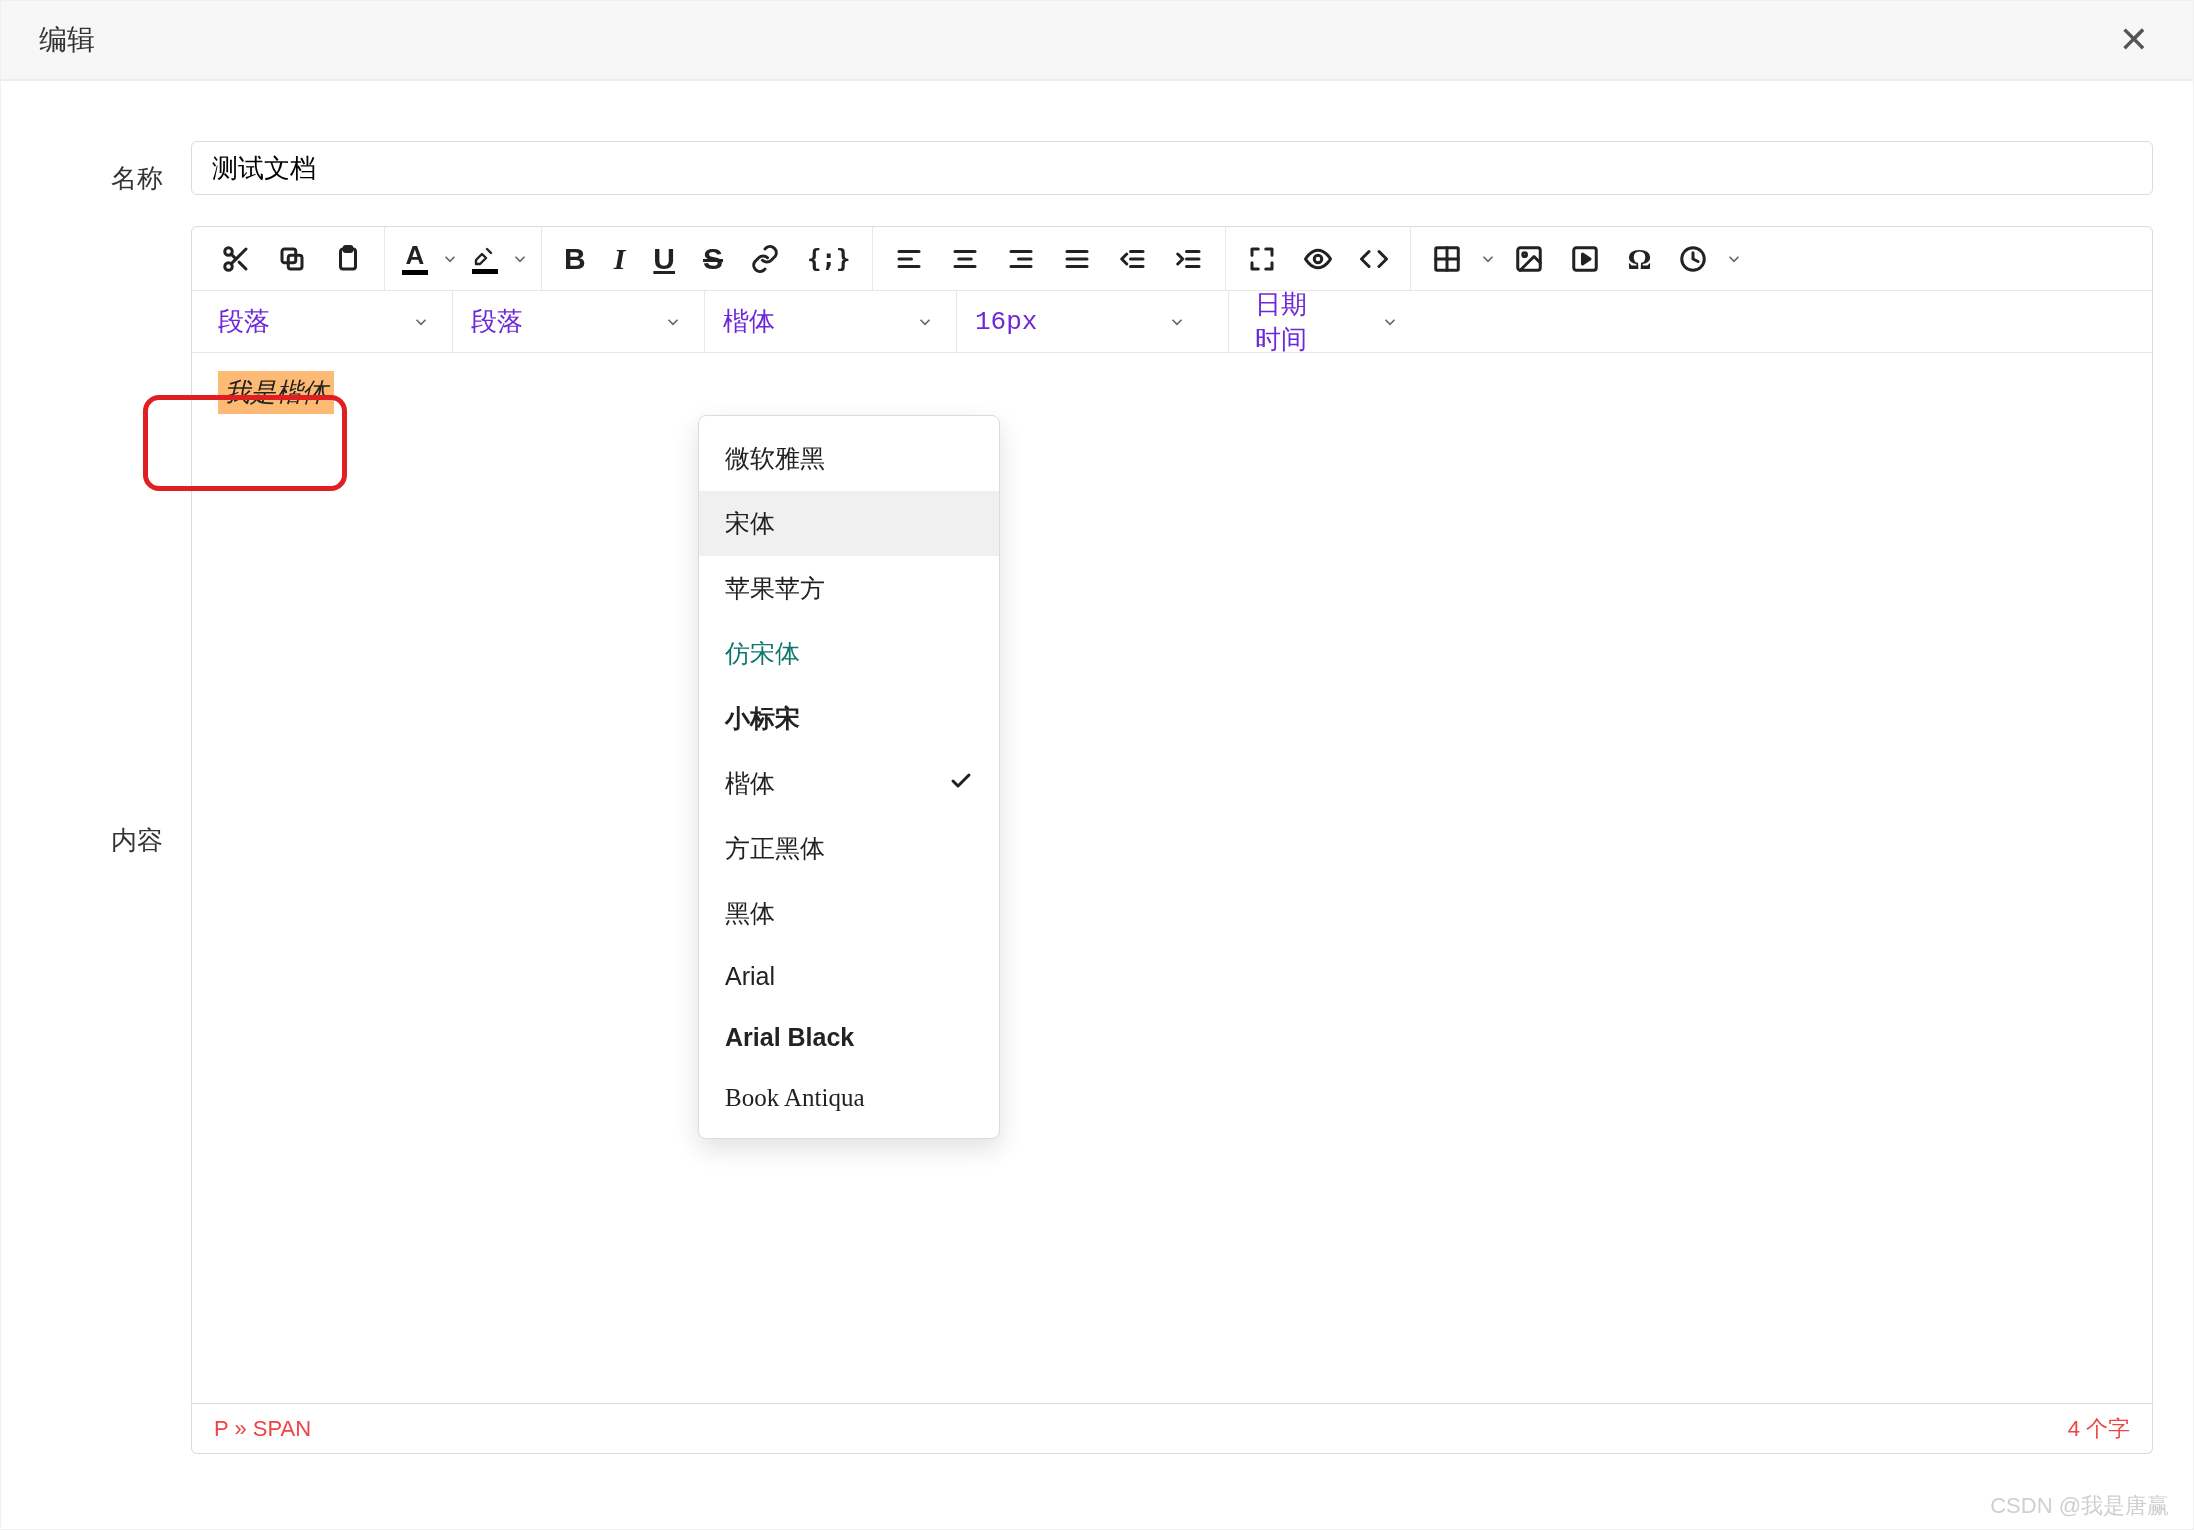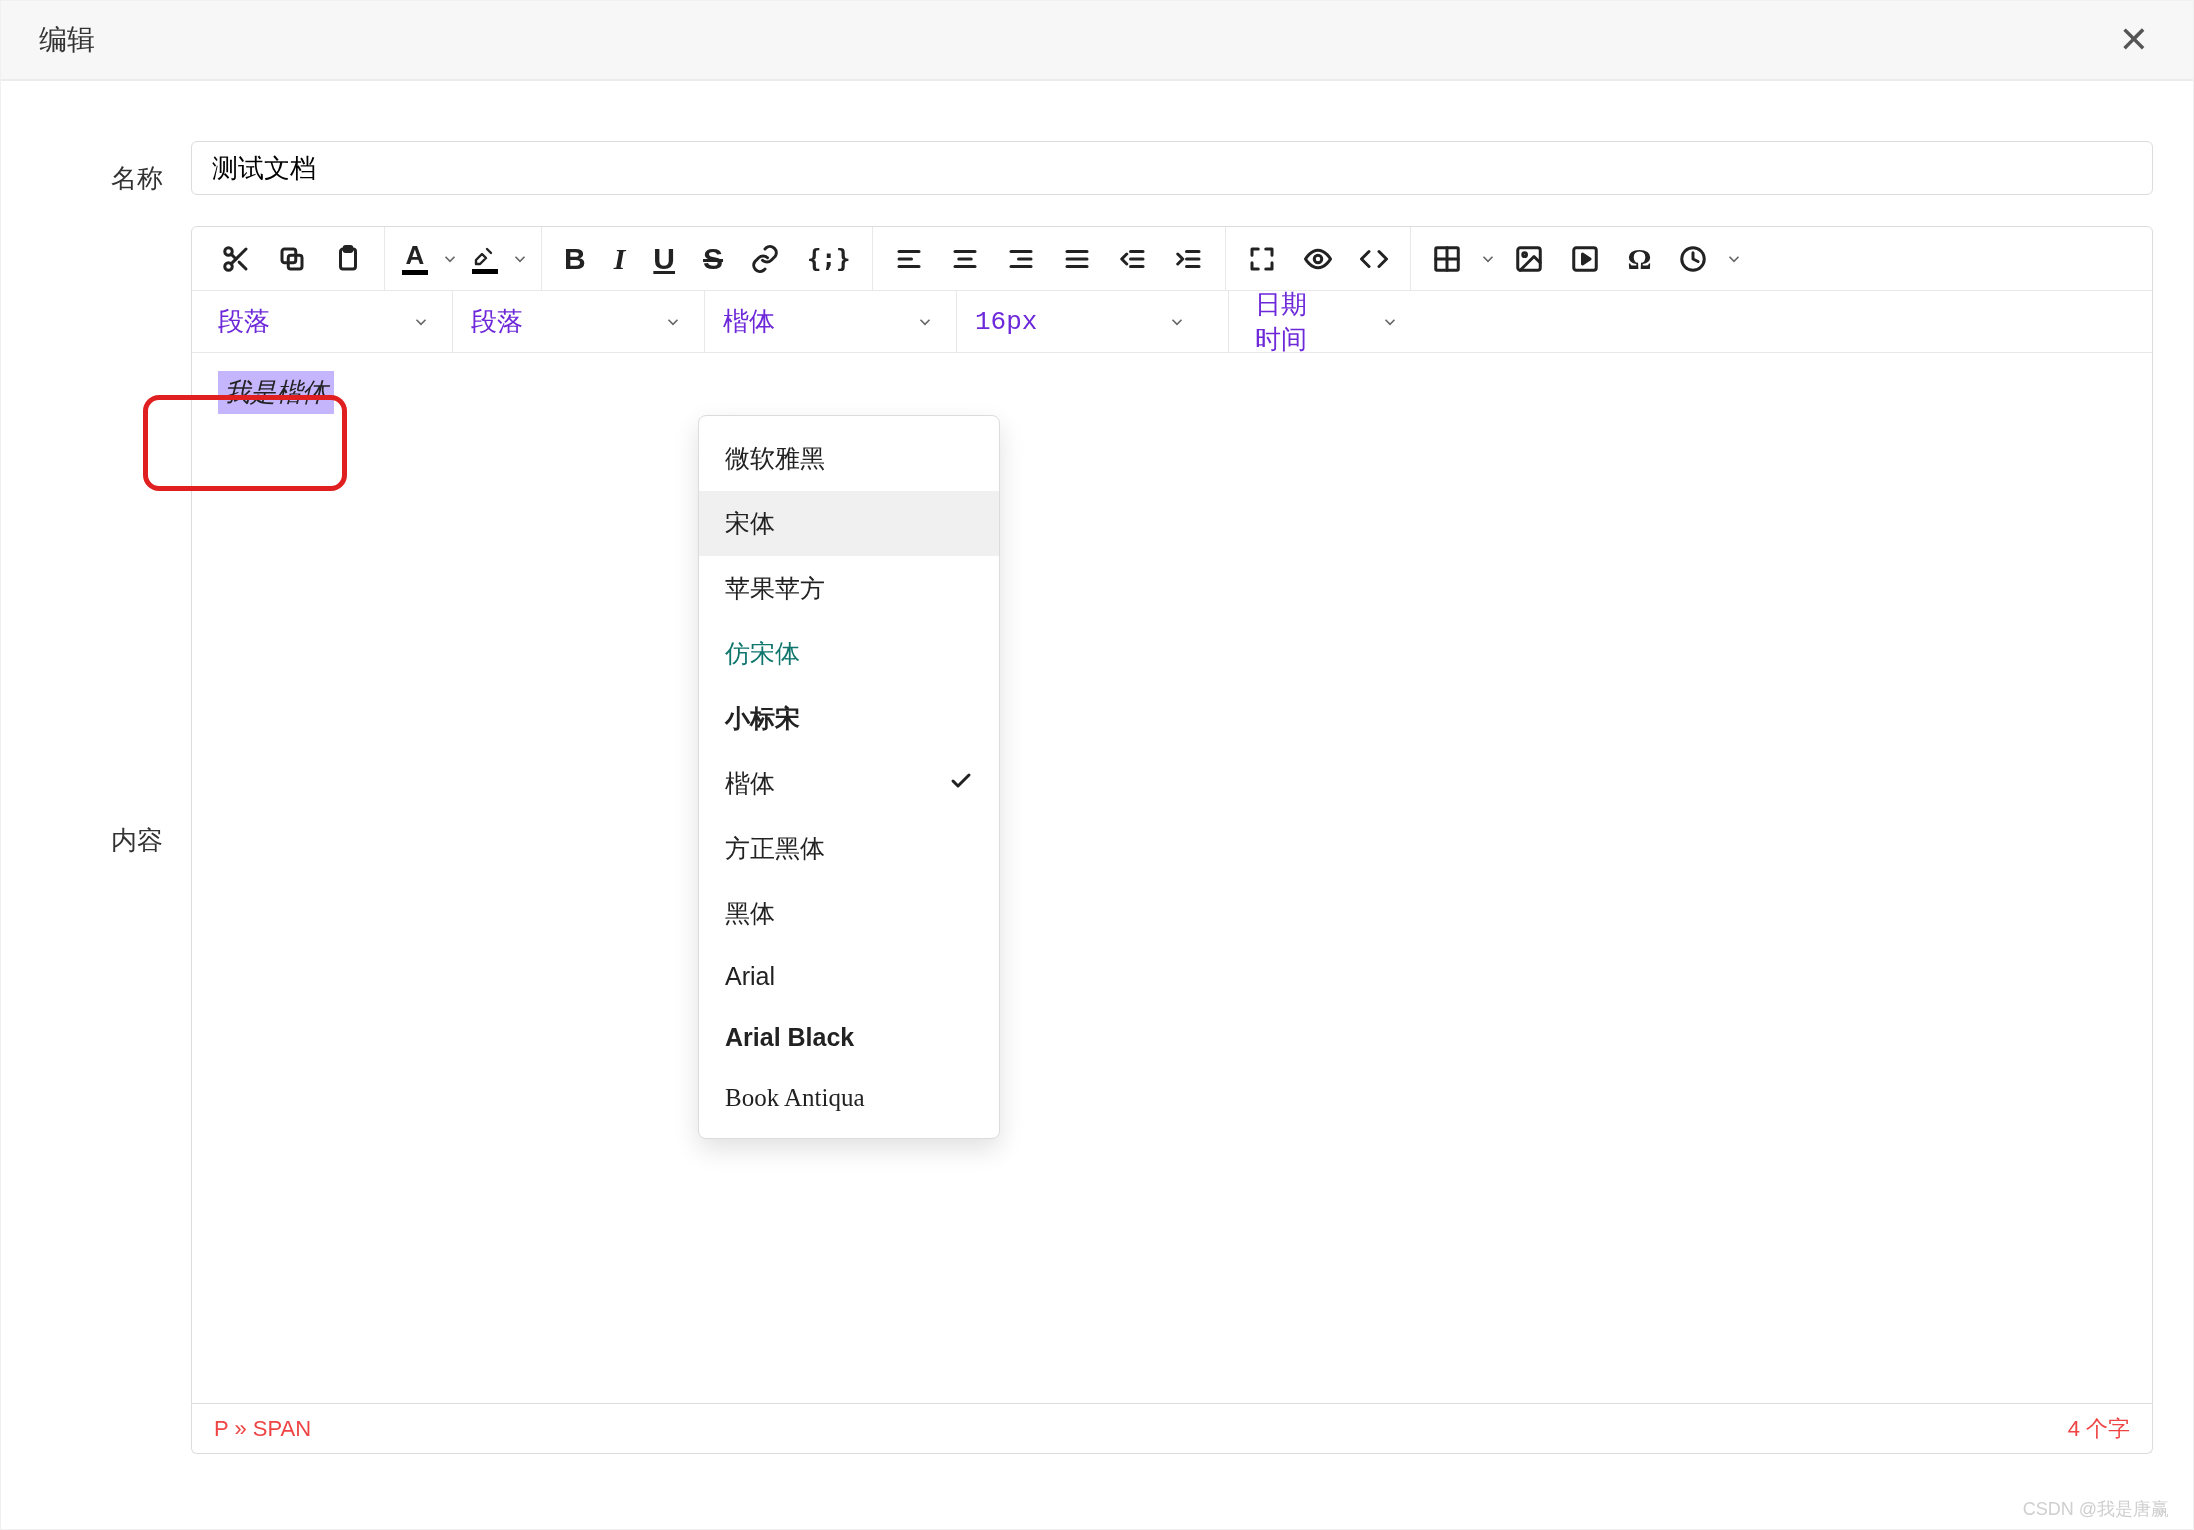"我是楷体" .sel-text { background: #c4b5fd -> #fdba74 }
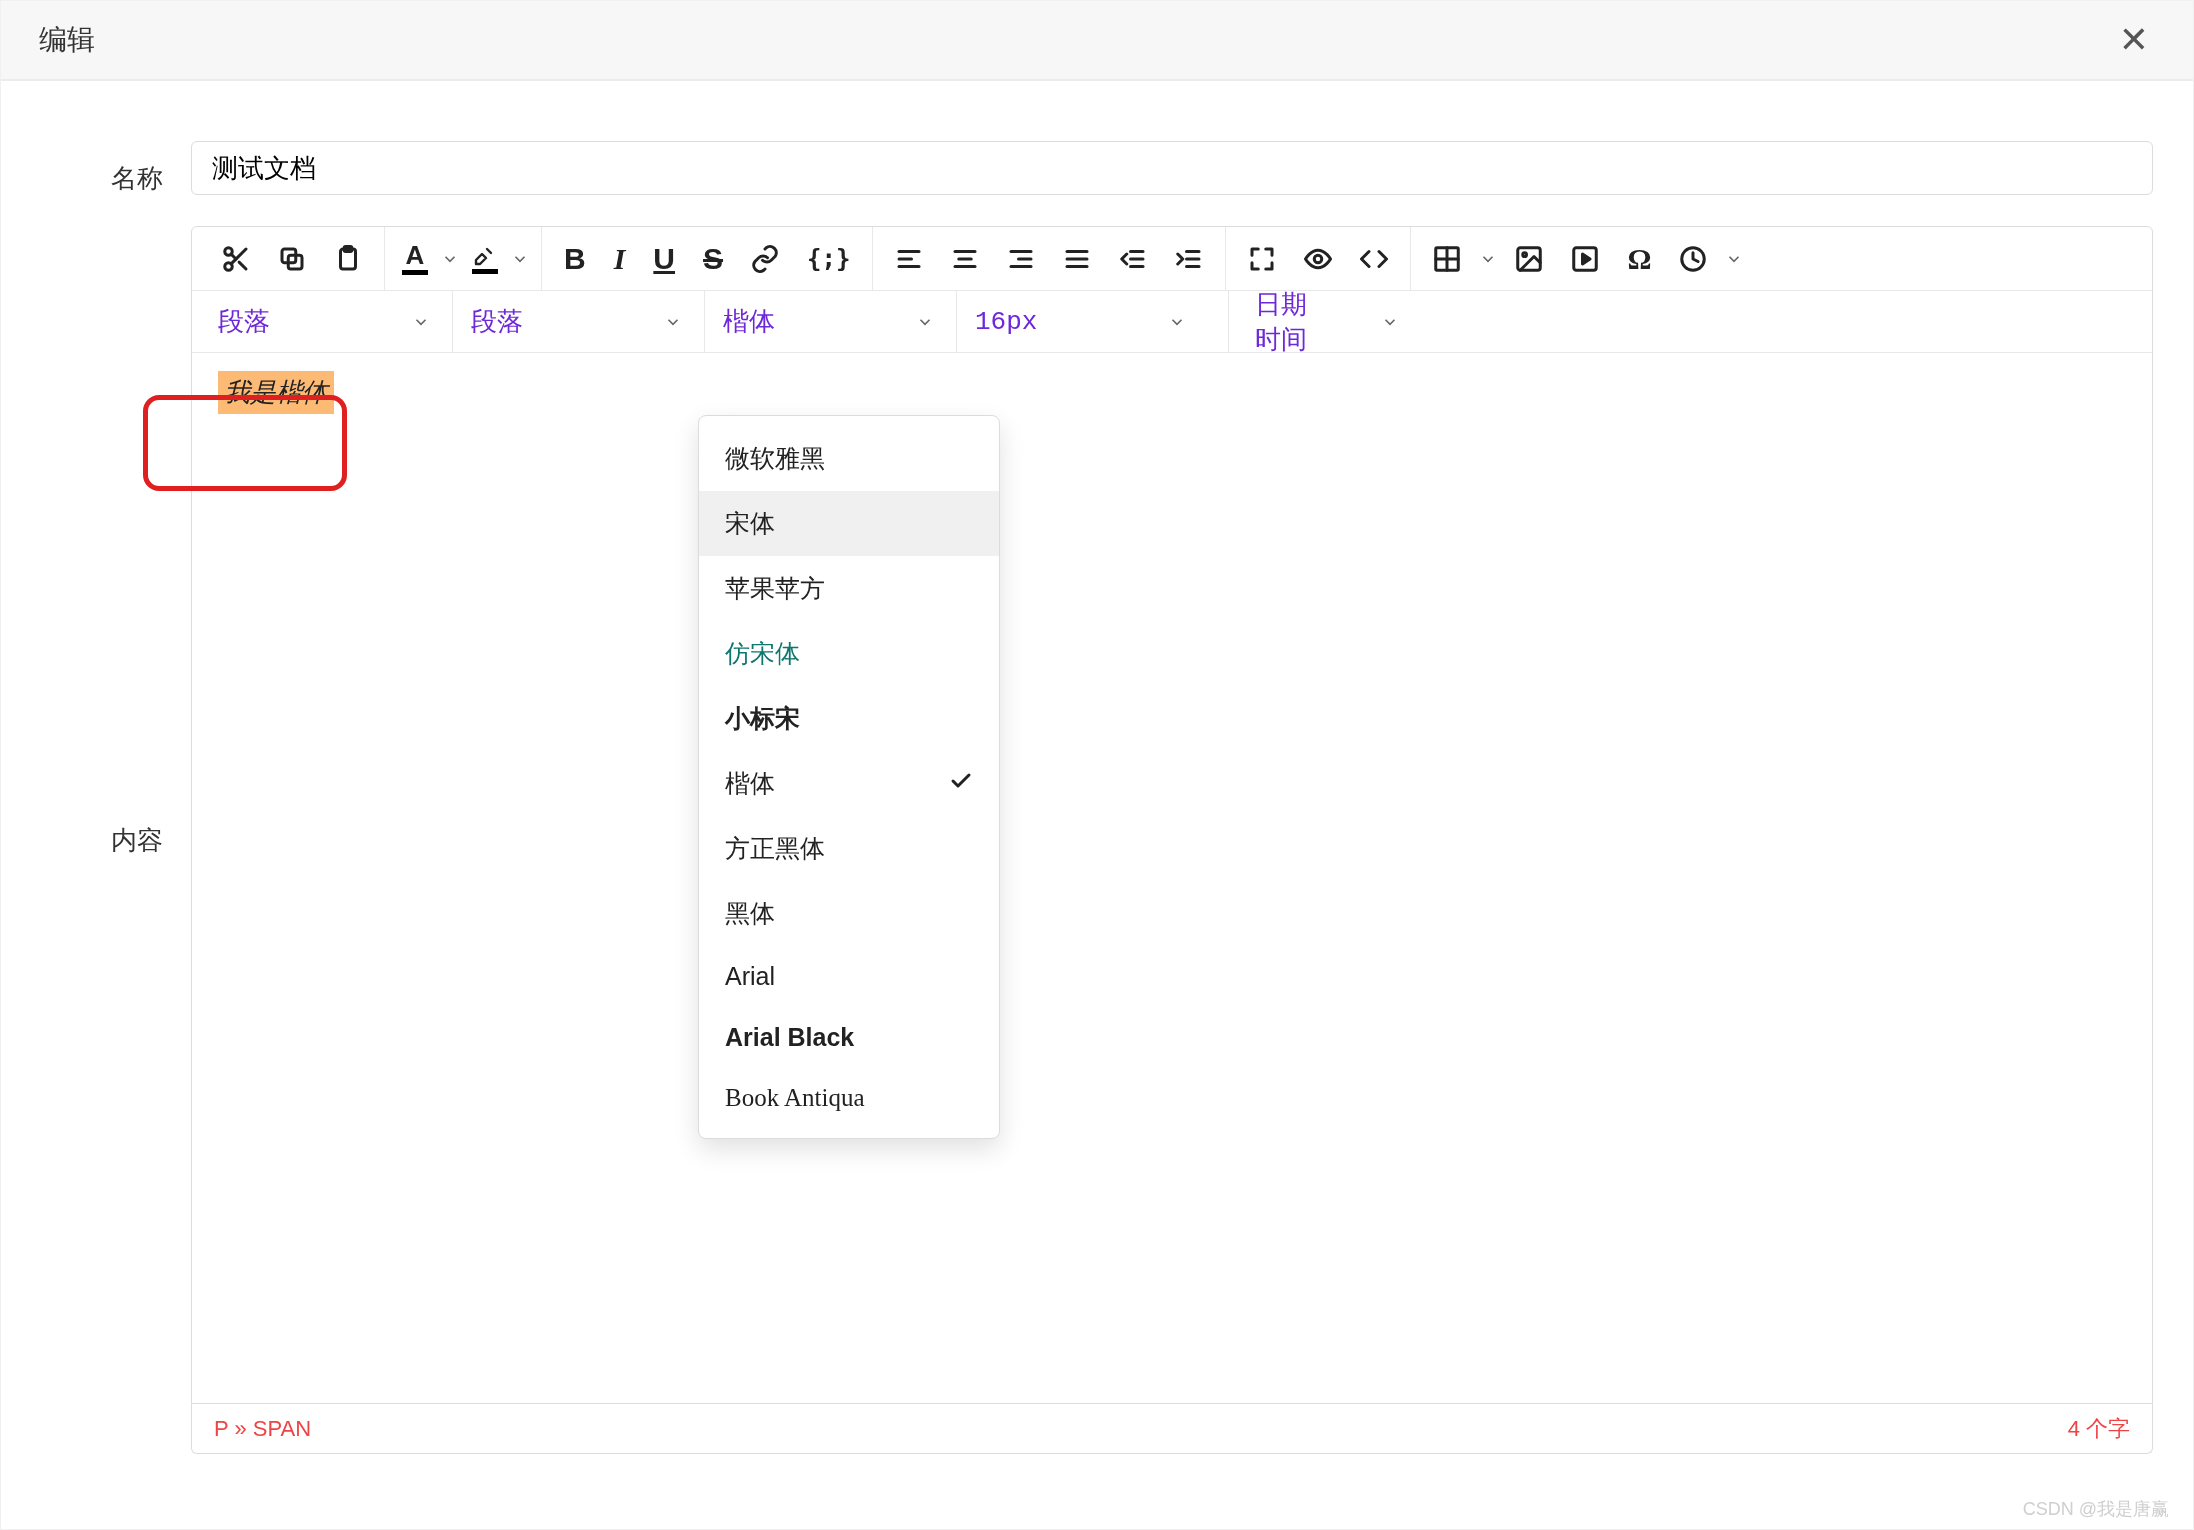"CSDN @我是唐赢" .watermark { font-size: 18px -> 22px }
